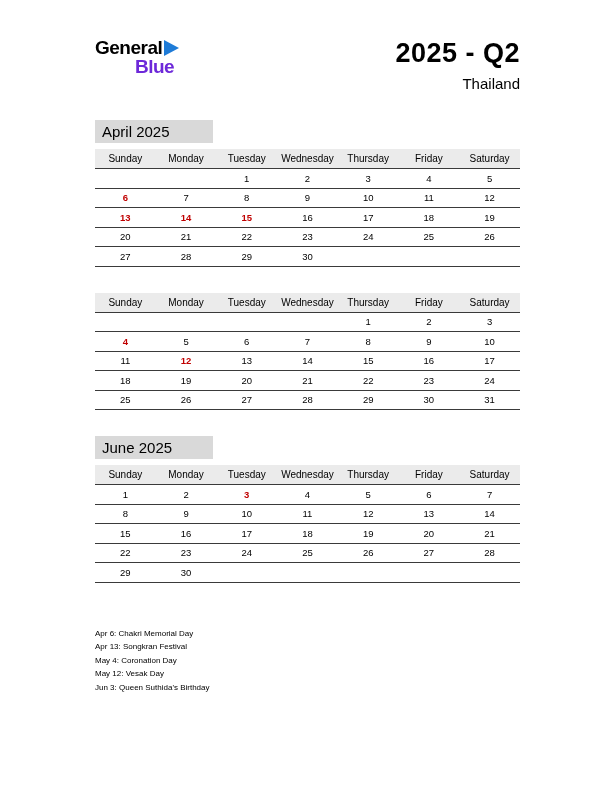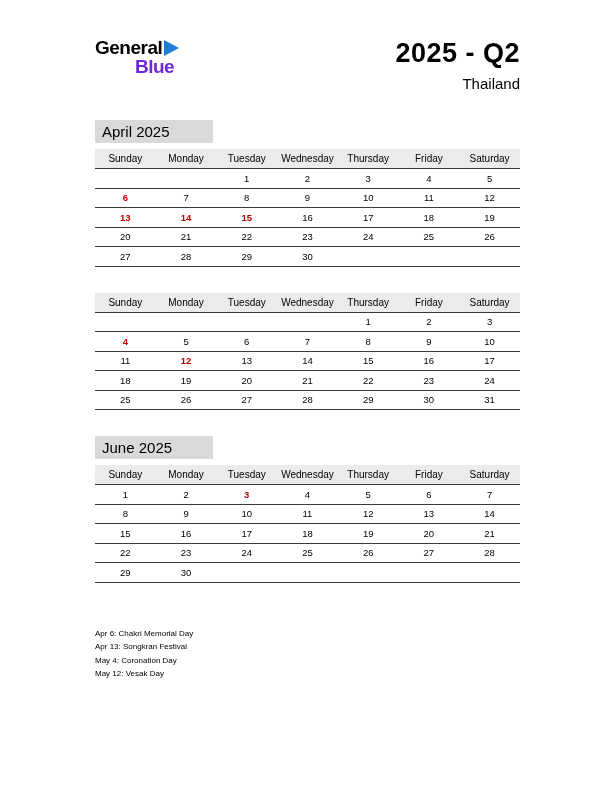"Jun 3: Queen Suthida's Birthday" div.note-line { html: none -> <div>Jun 3: Queen Suthida's Birthday</div> }
